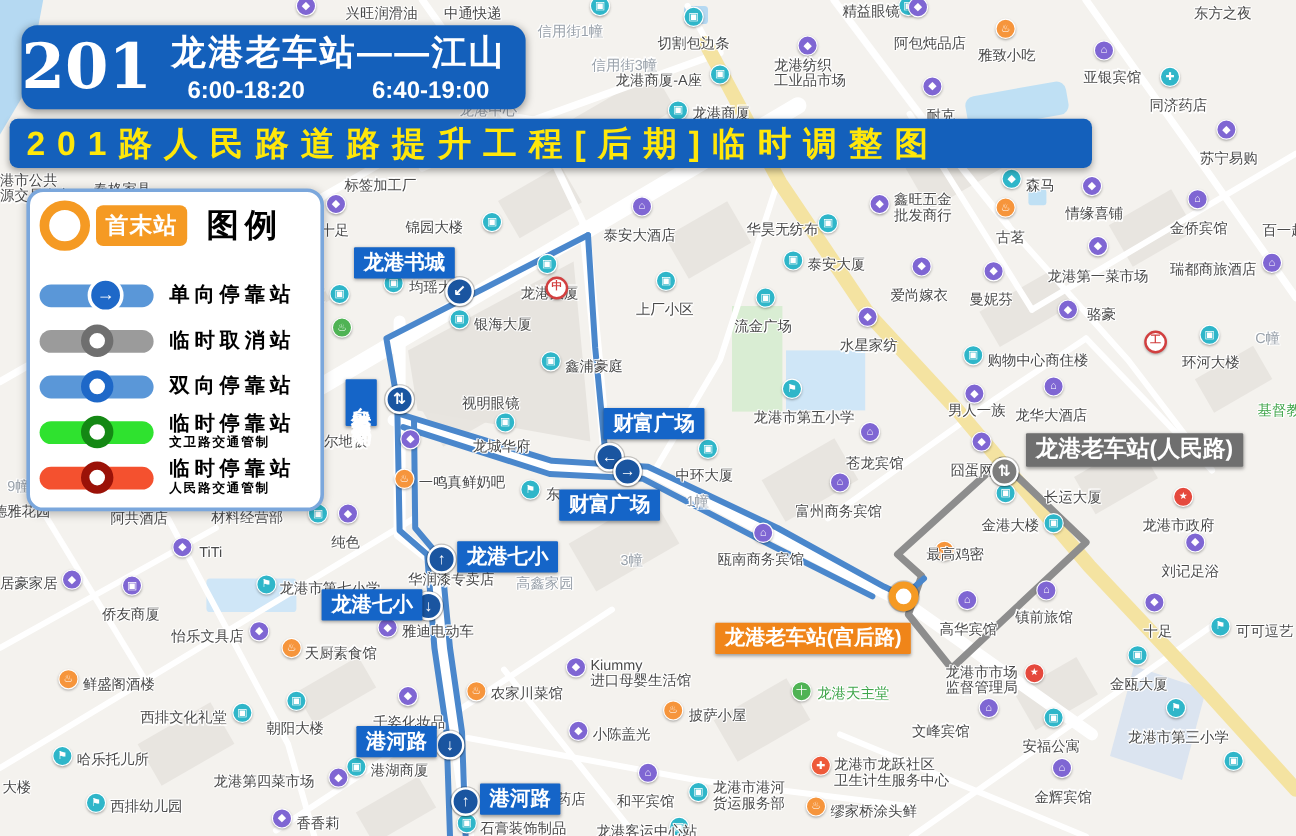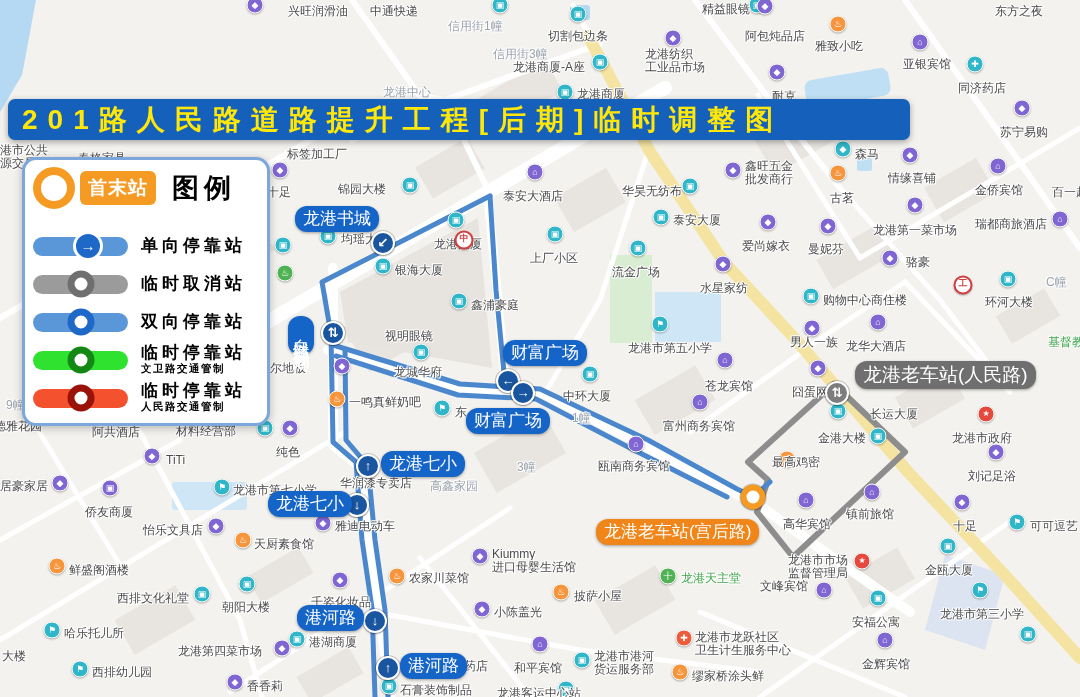"201" div { html: none -> <div> <div>201</div> <div> <div>龙港老车站——江山</div> <div> <span>6:00-18:20</span> <span>6:40-19:00</span> </div> </div> </div> }
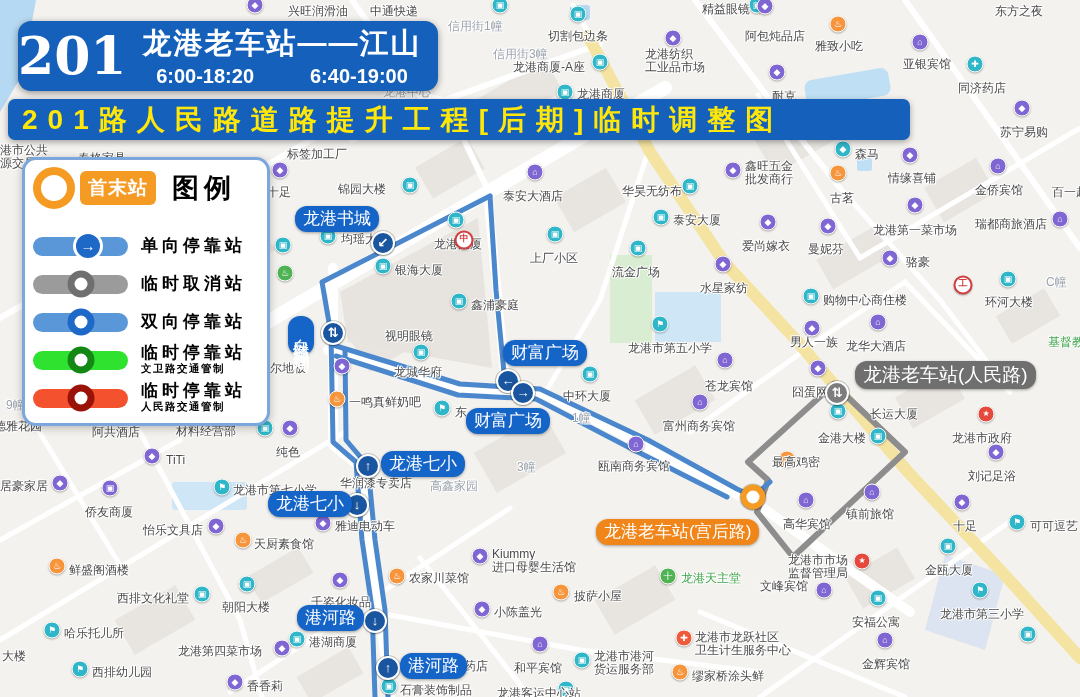"龙港书城" .rlabel { border-radius: 12px -> 1px; font-weight: normal -> bold }
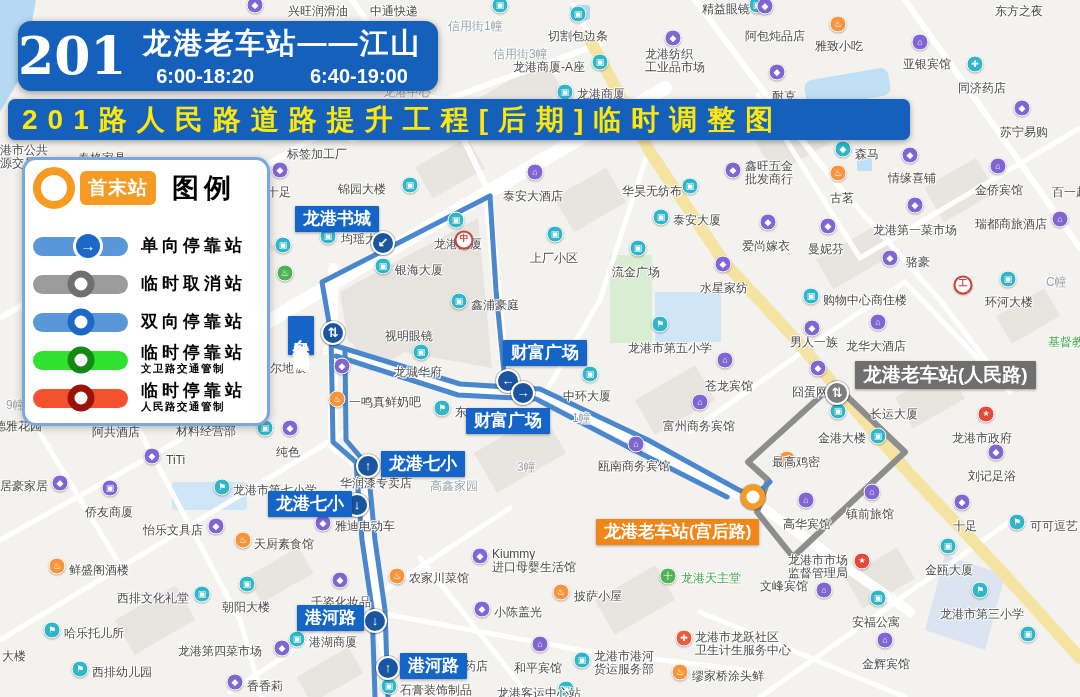"文峰宾馆" div.poi-t { top: 580px -> 603px }
